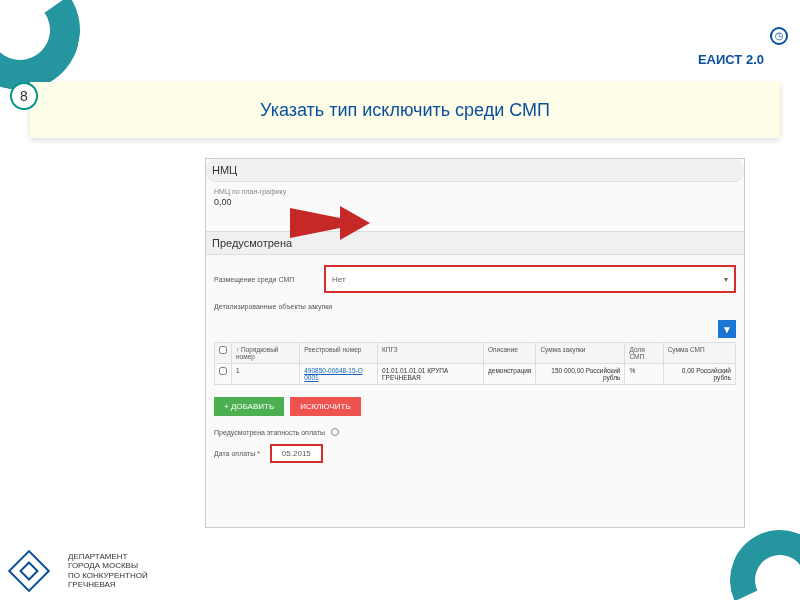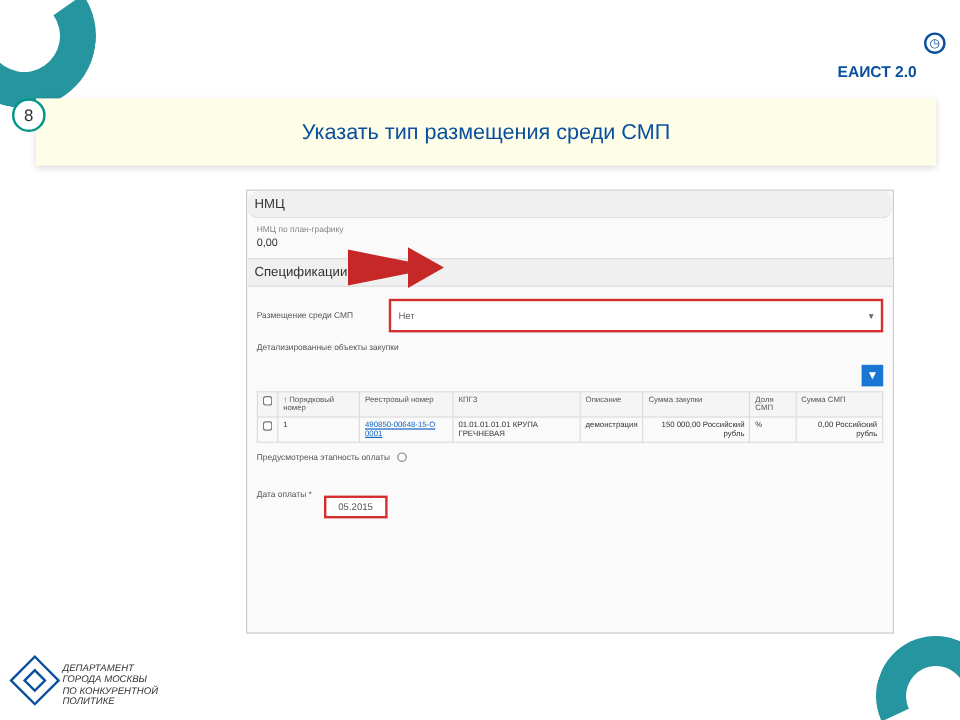"Указать тип размещения среди СМП" span { text: размещения -> исключить }
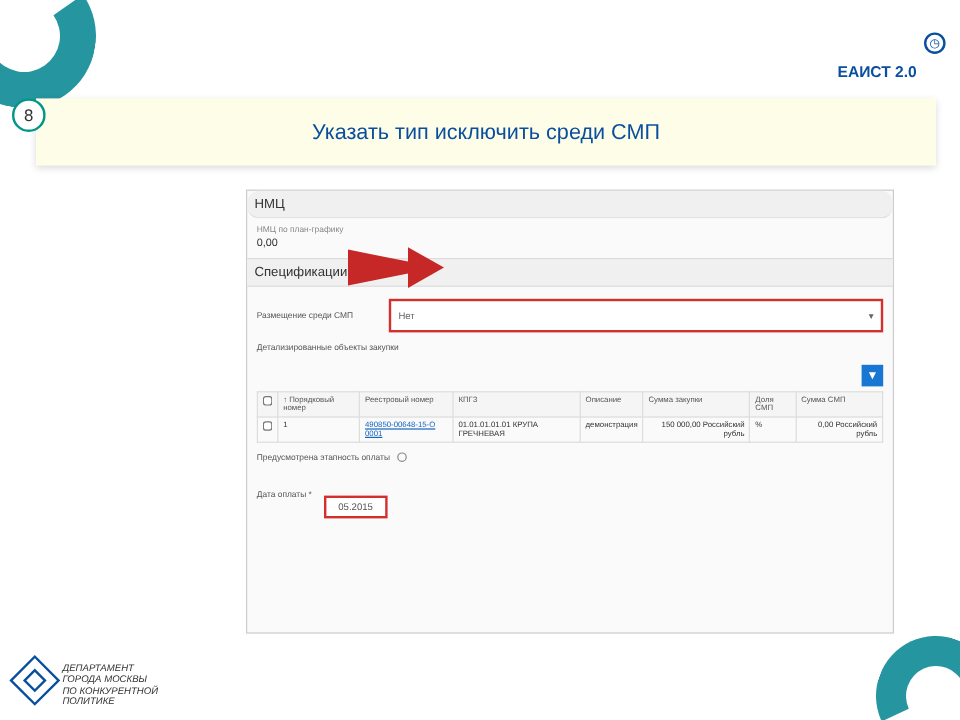"0,00" .panel .row { margin-bottom: 8px -> 24px }
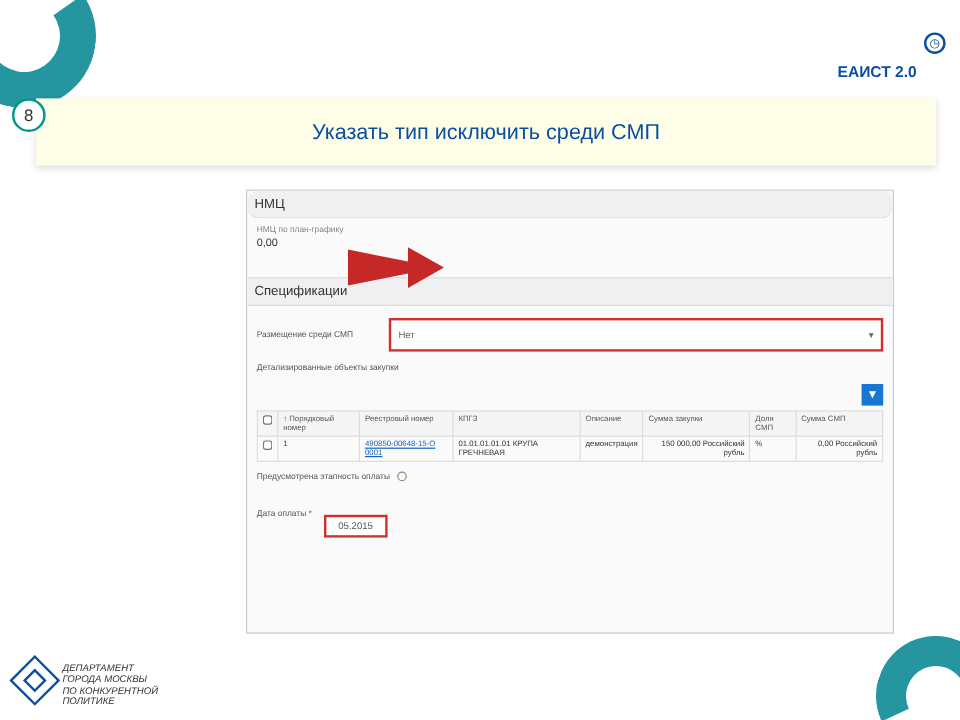"Спецификации" div.spec-title { text: Спецификации -> Предусмотрена }
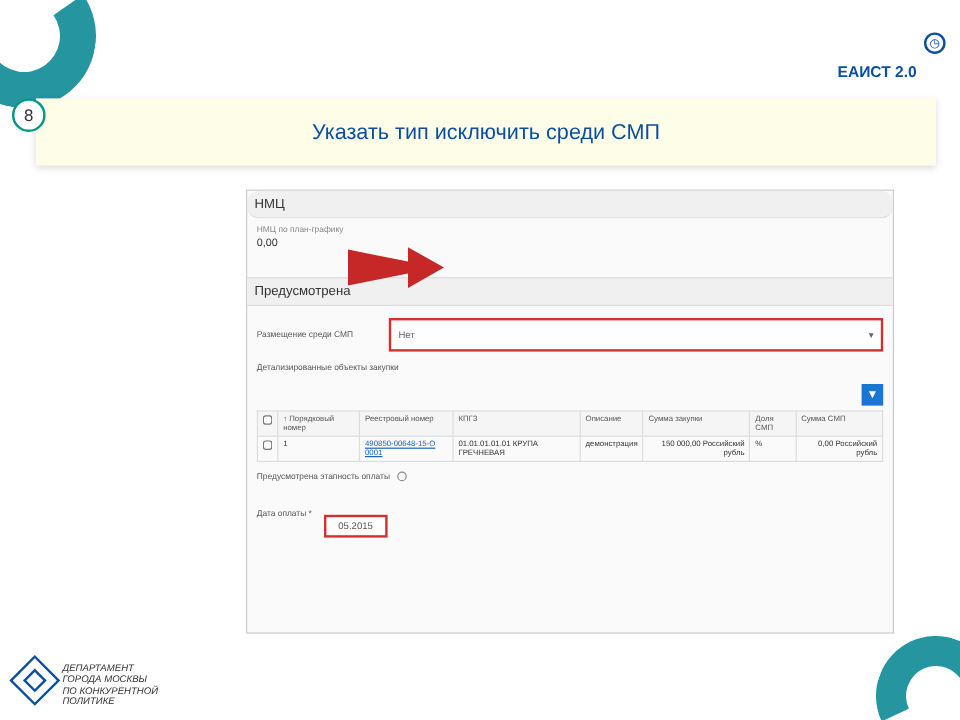"+ ДОБАВИТЬ" div.btn-row { html: none -> <div> <button>+ добавить</button> <button>исключить</button> </div> }
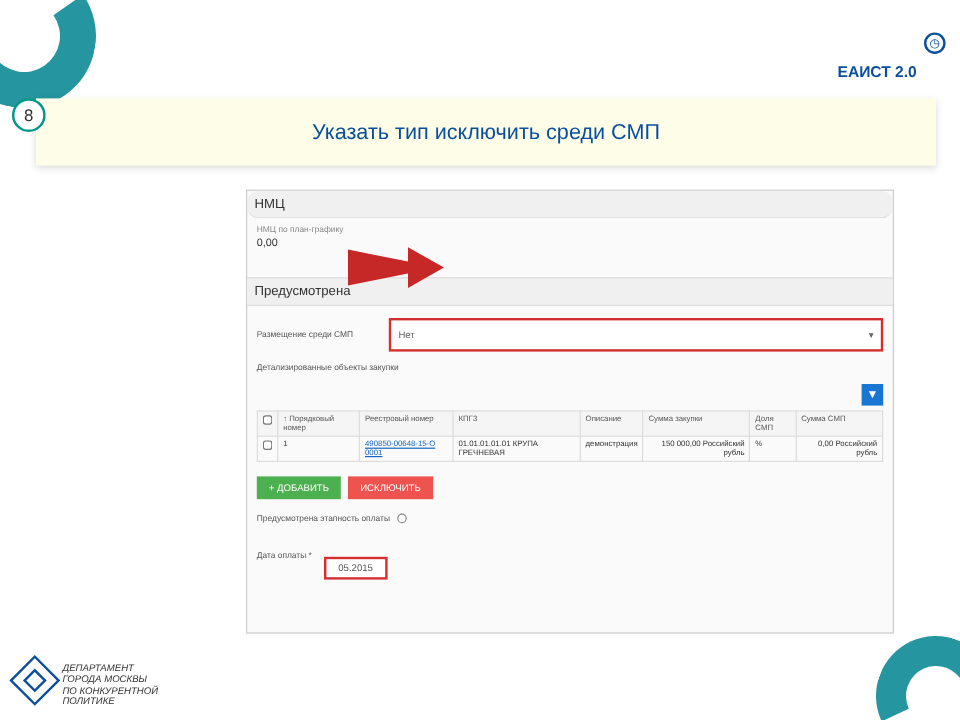"05.2015" .date-box { margin-top: 20px -> none }
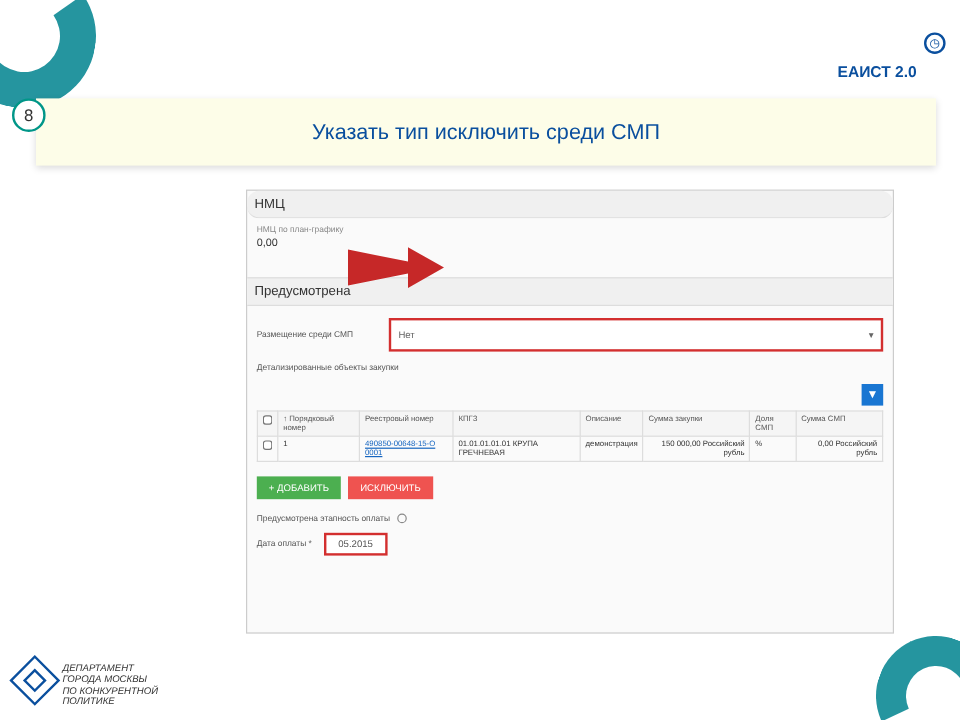"ДЕПАРТАМЕНТ" .footer { align-items: none -> center; font-style: italic -> none; gap: 8px -> 24px }
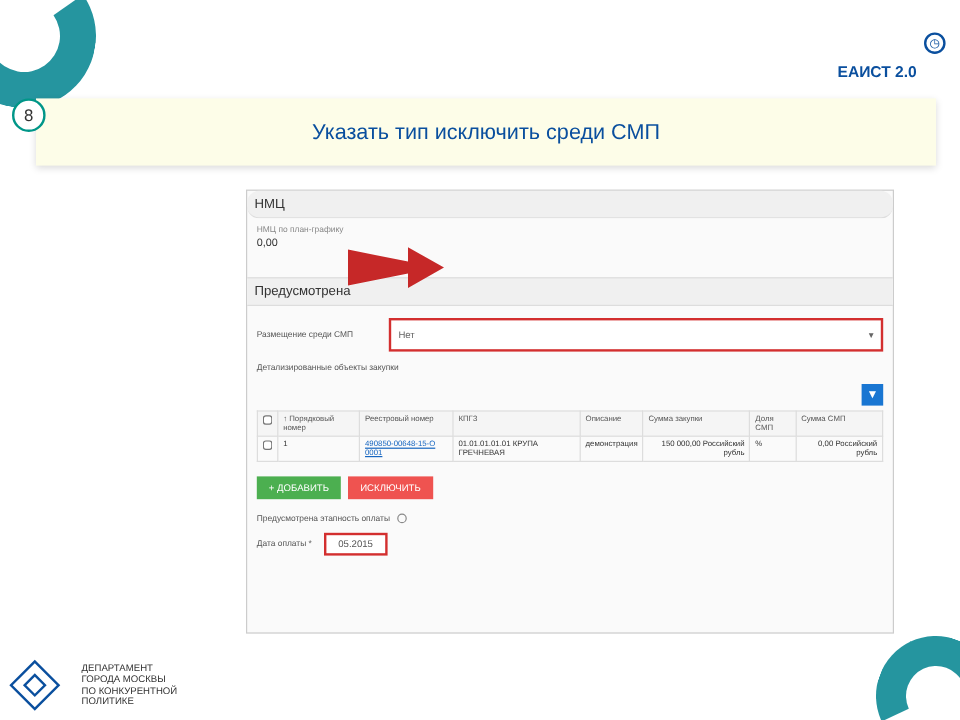"ПОЛИТИКЕ" div { text: ПОЛИТИКЕ -> ГРЕЧНЕВАЯ }
